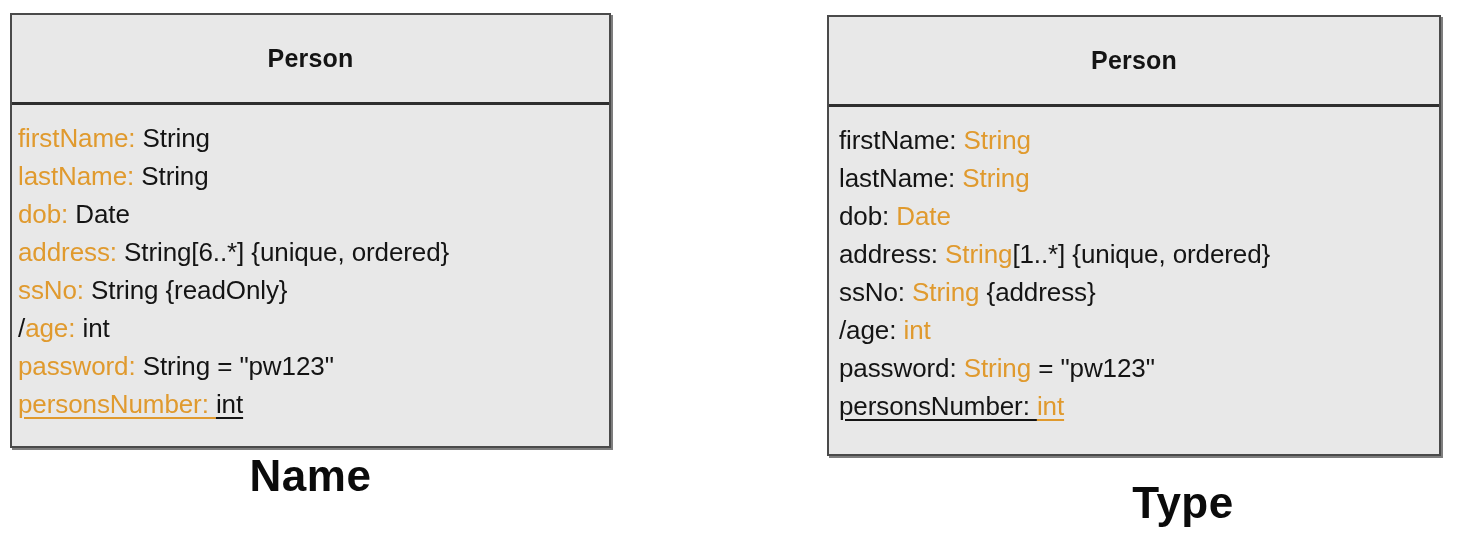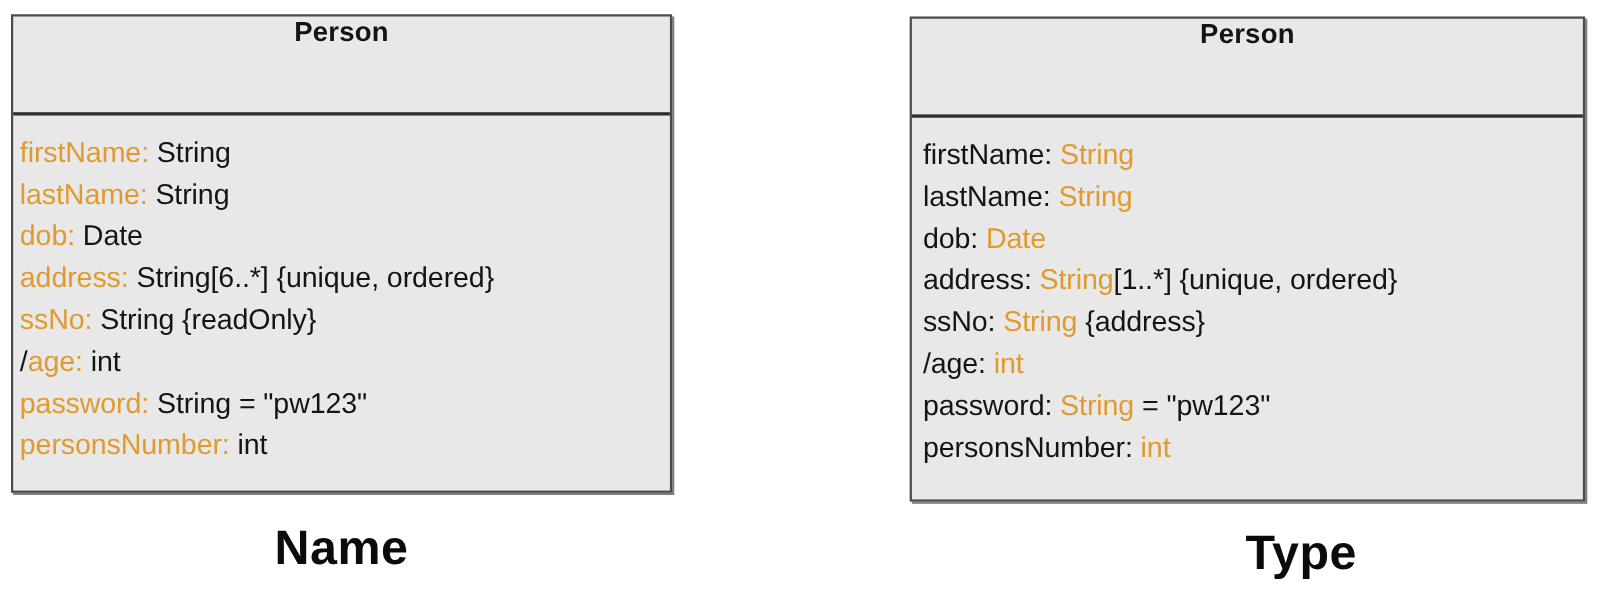"Person" .uml-header { align-items: none -> center }
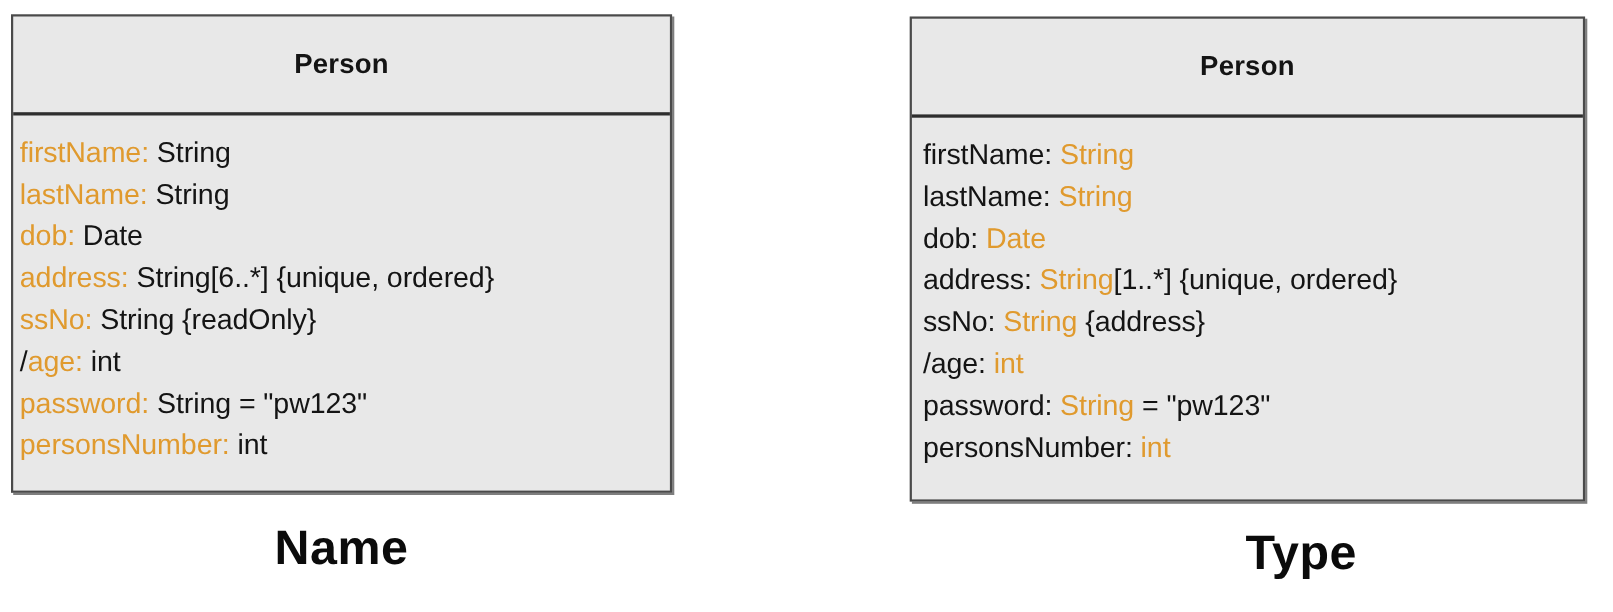"personsNumber:" .attr-row.static .run-plain, .attr-row.static .run-accent { text-decoration: none -> underline }
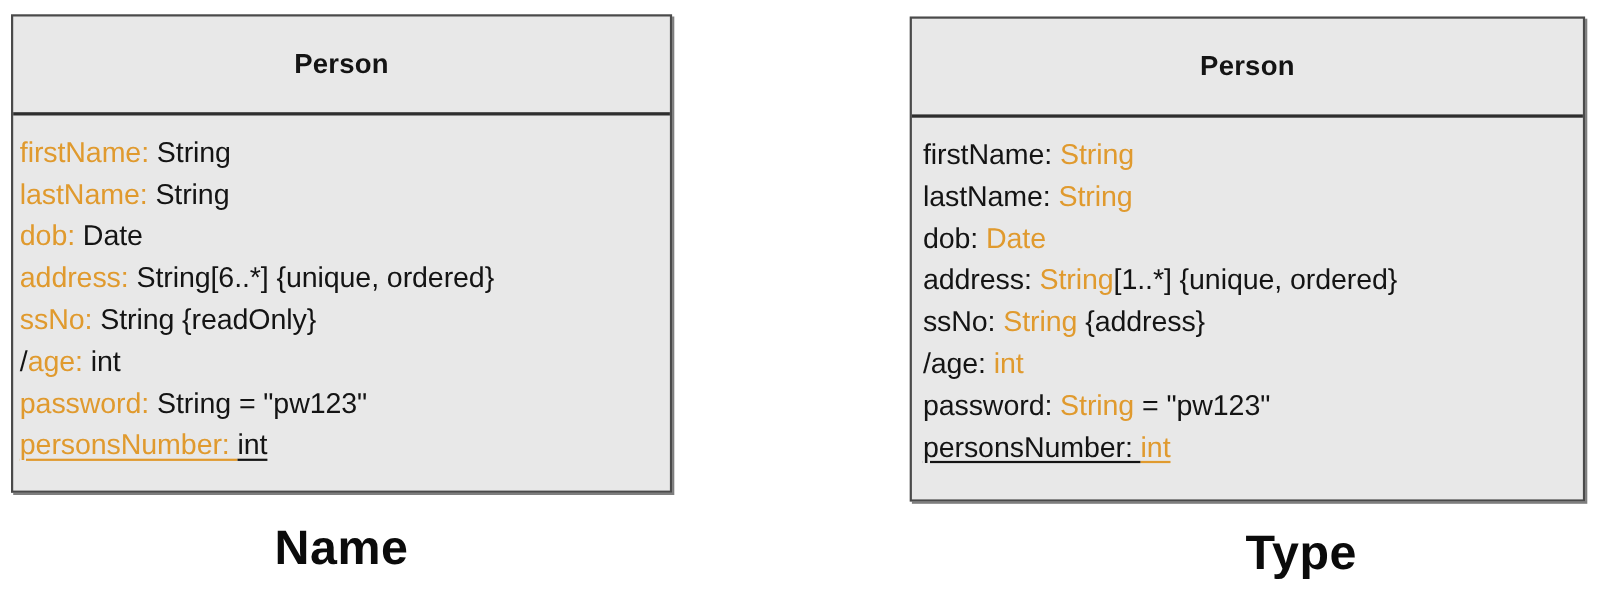"Name" .caption.left { top: 474px -> 451px }
